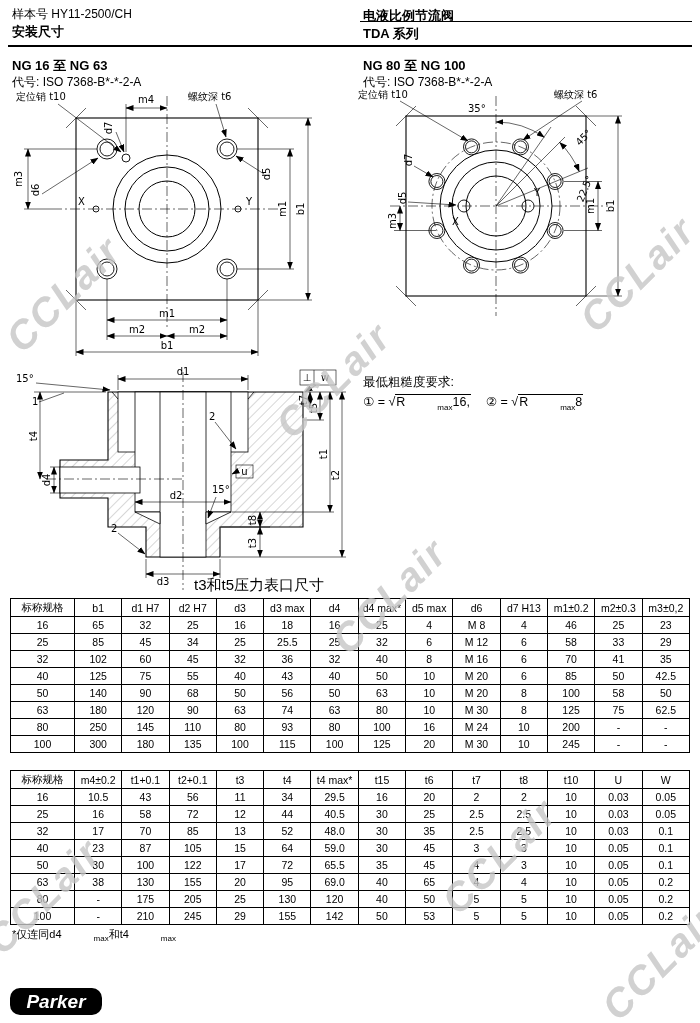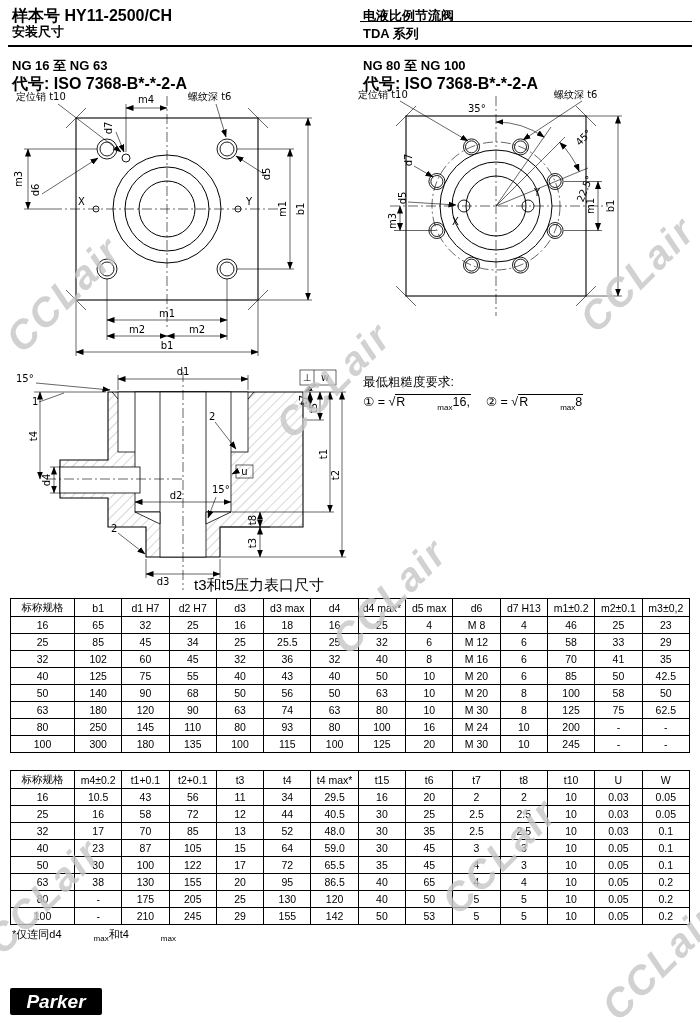"样本号 HY11-2500/CH" .f12 { font-size: 16px -> 12px; font-weight: bold -> none }
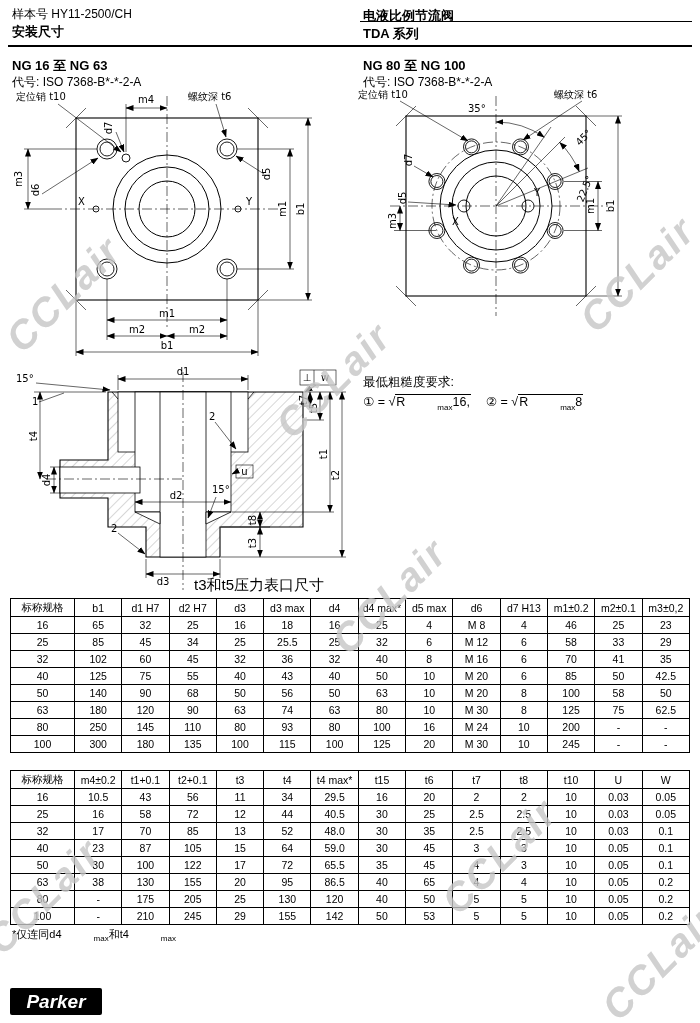"m2±0.1" th { text: 0.1 -> 0.3 }
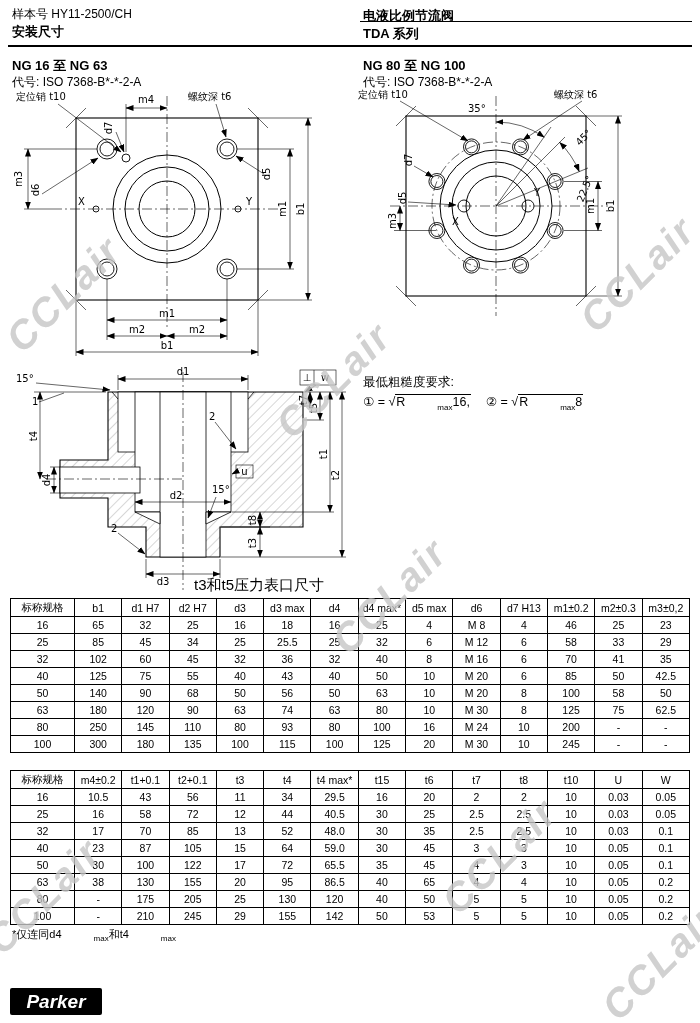"86.5" td { text: 86.5 -> 69.0 }
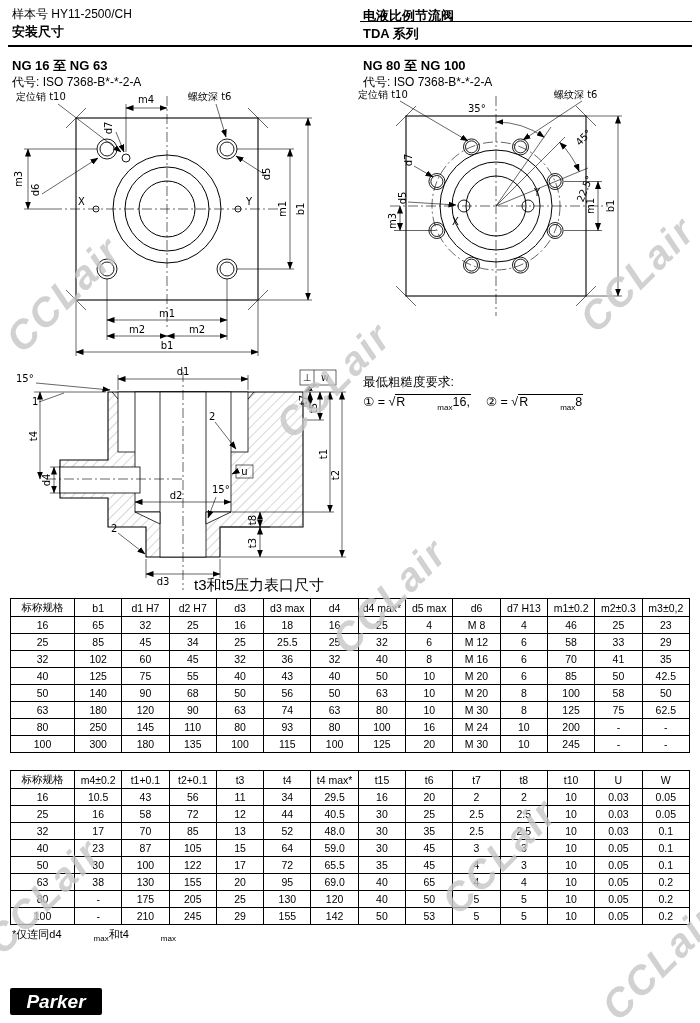"Parker" .logo { border-radius: 2px -> 10px }
